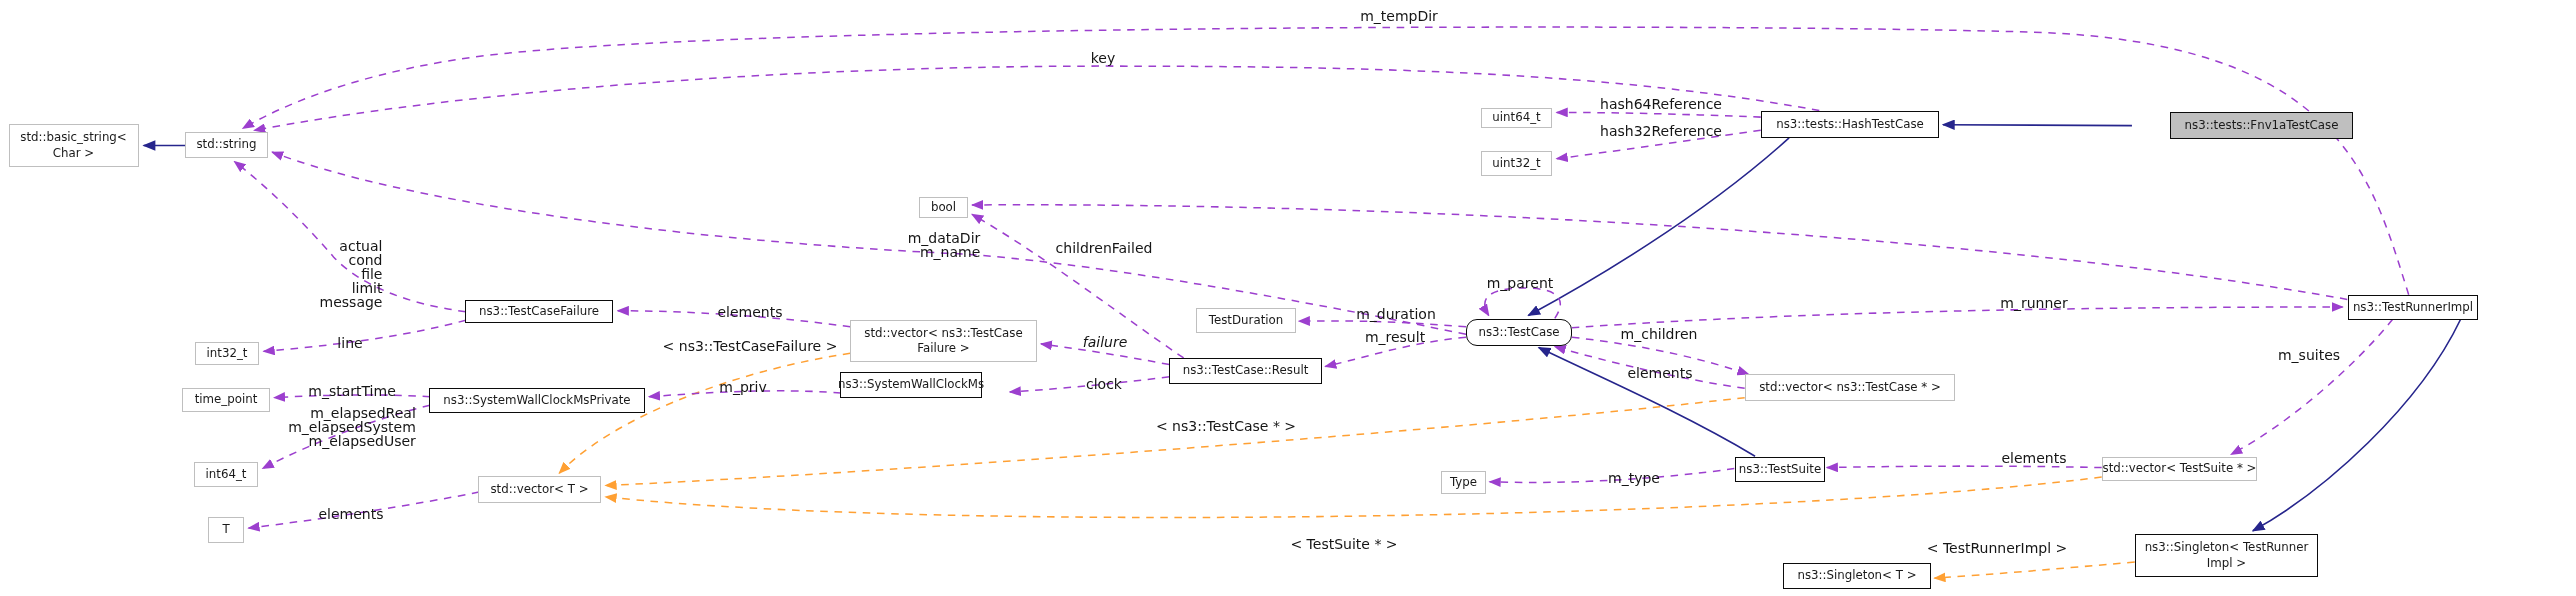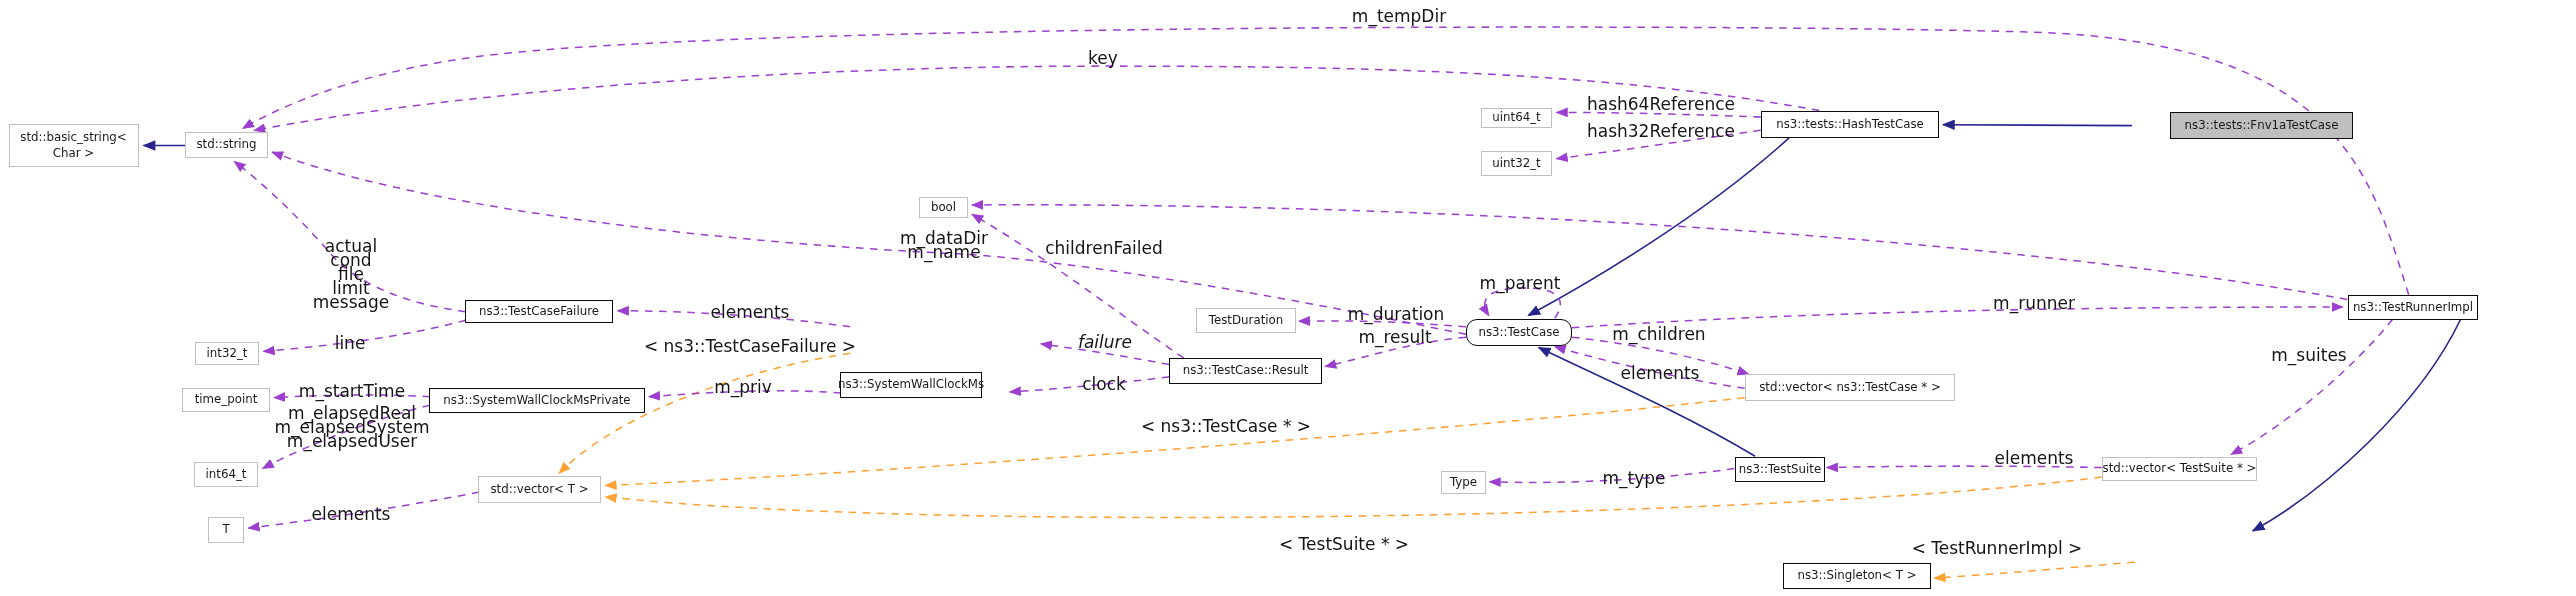"m_tempDir" .elabel { font-size: 17px -> 14px; text-align: center -> right }
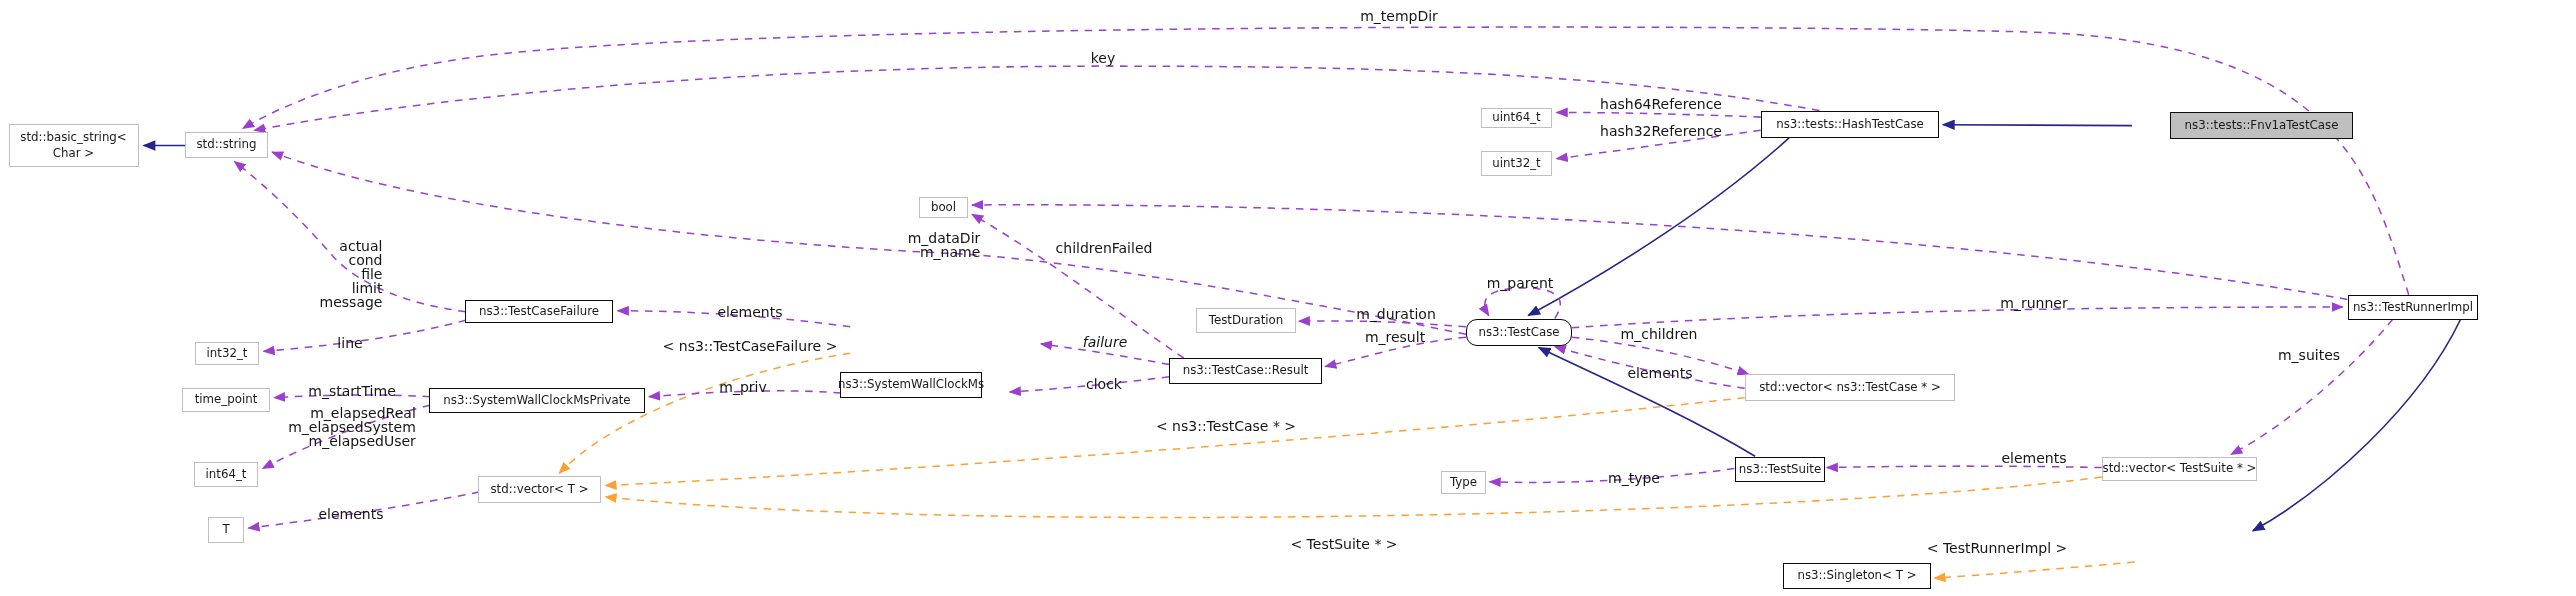"std::vector< ns3::TestCase" div.node { html: none -> <div> <span>std::vector&lt; ns3::TestCase</span> <span>Failure &gt;</span> </div> }
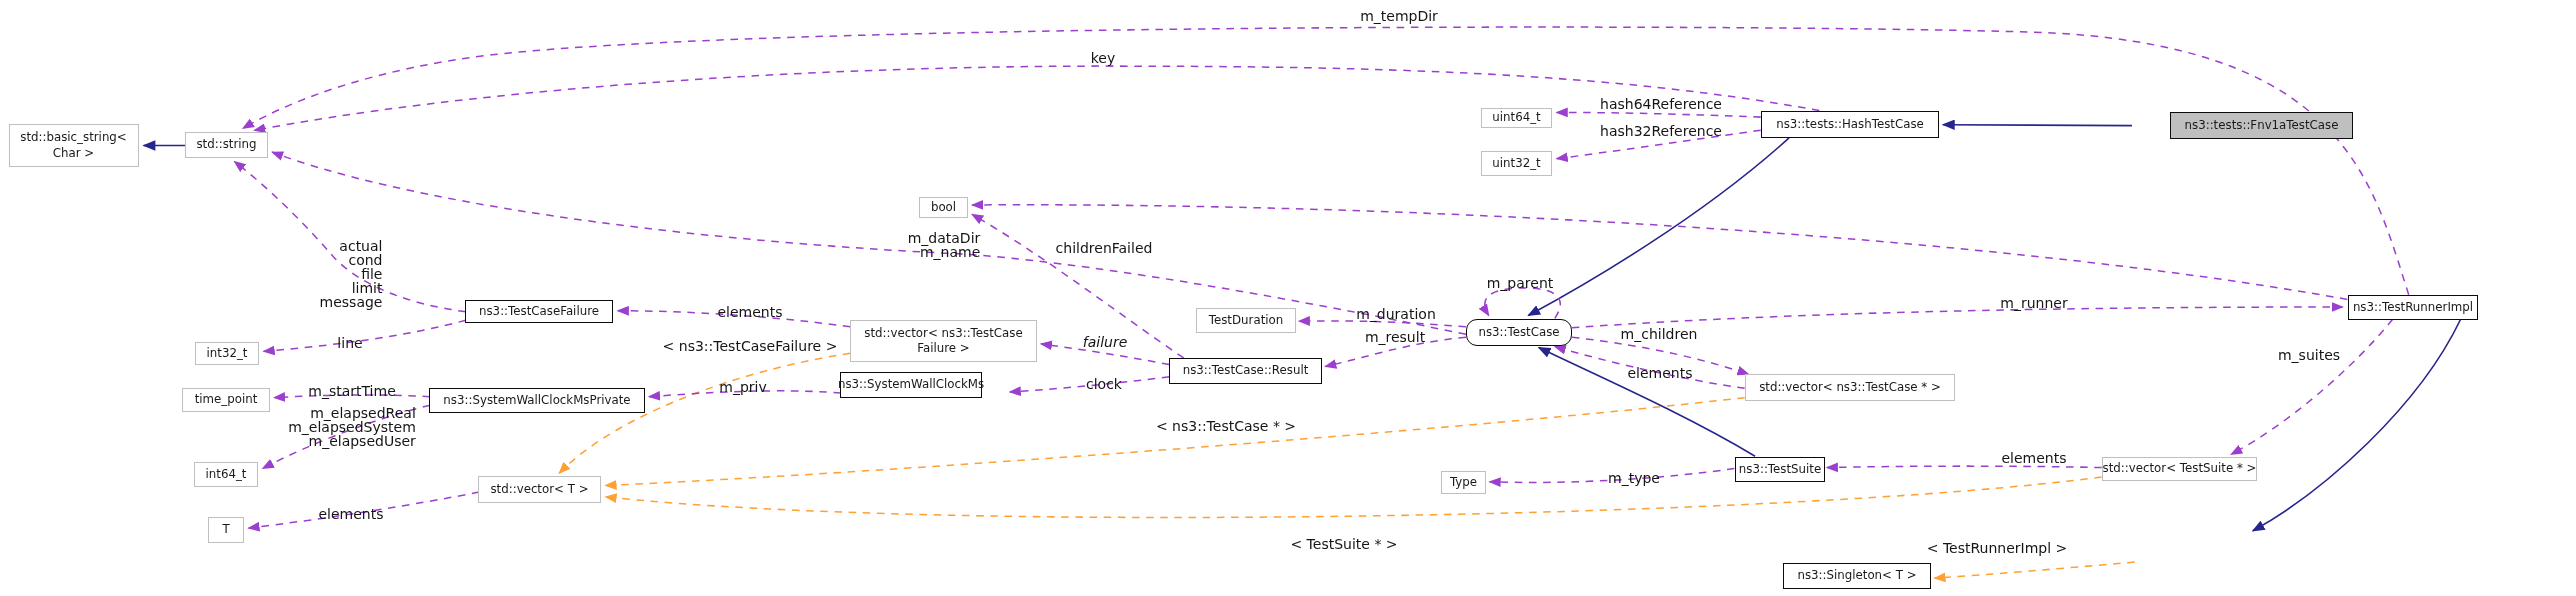"ns3::Singleton< TestRunner" div.node { html: none -> <div> <span>ns3::Singleton&lt; TestRunner</span> <span>Impl &gt;</span> </div> }
